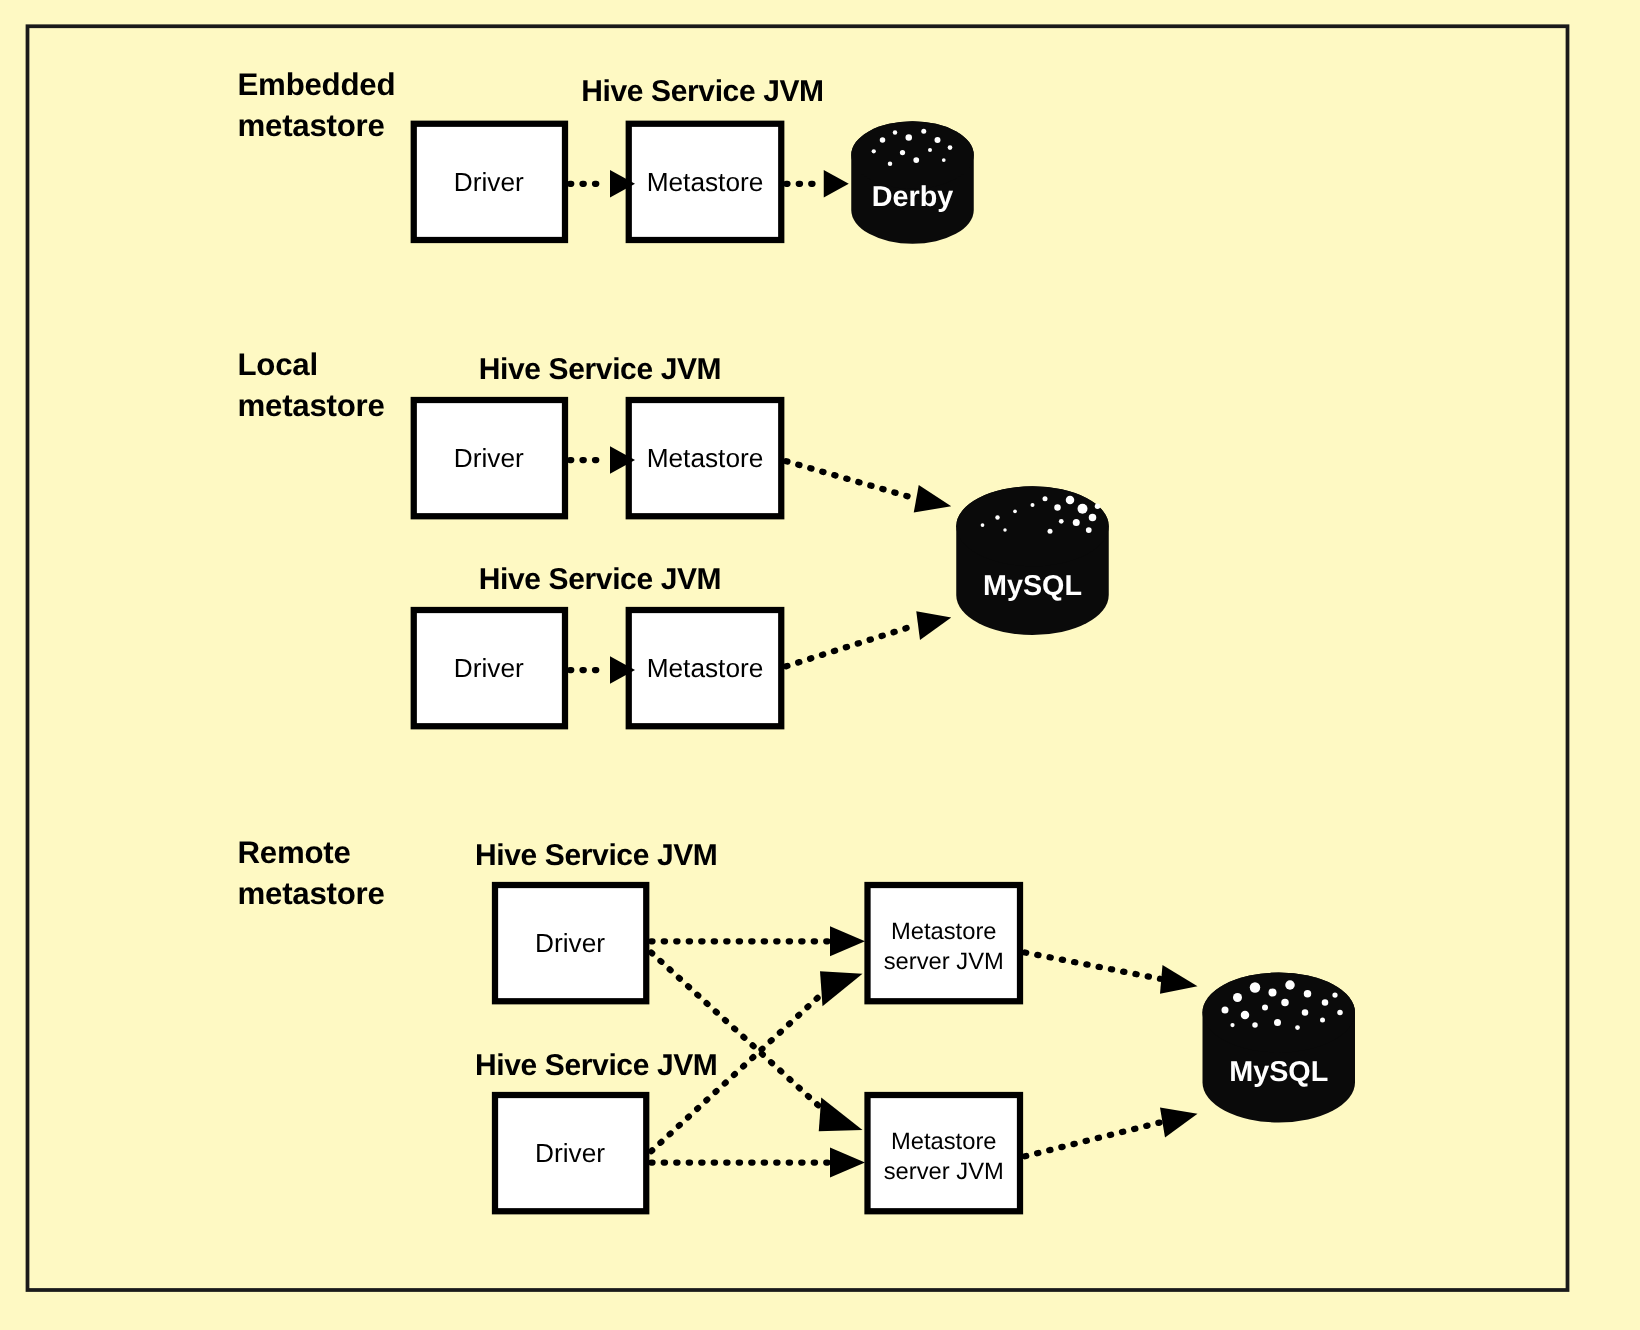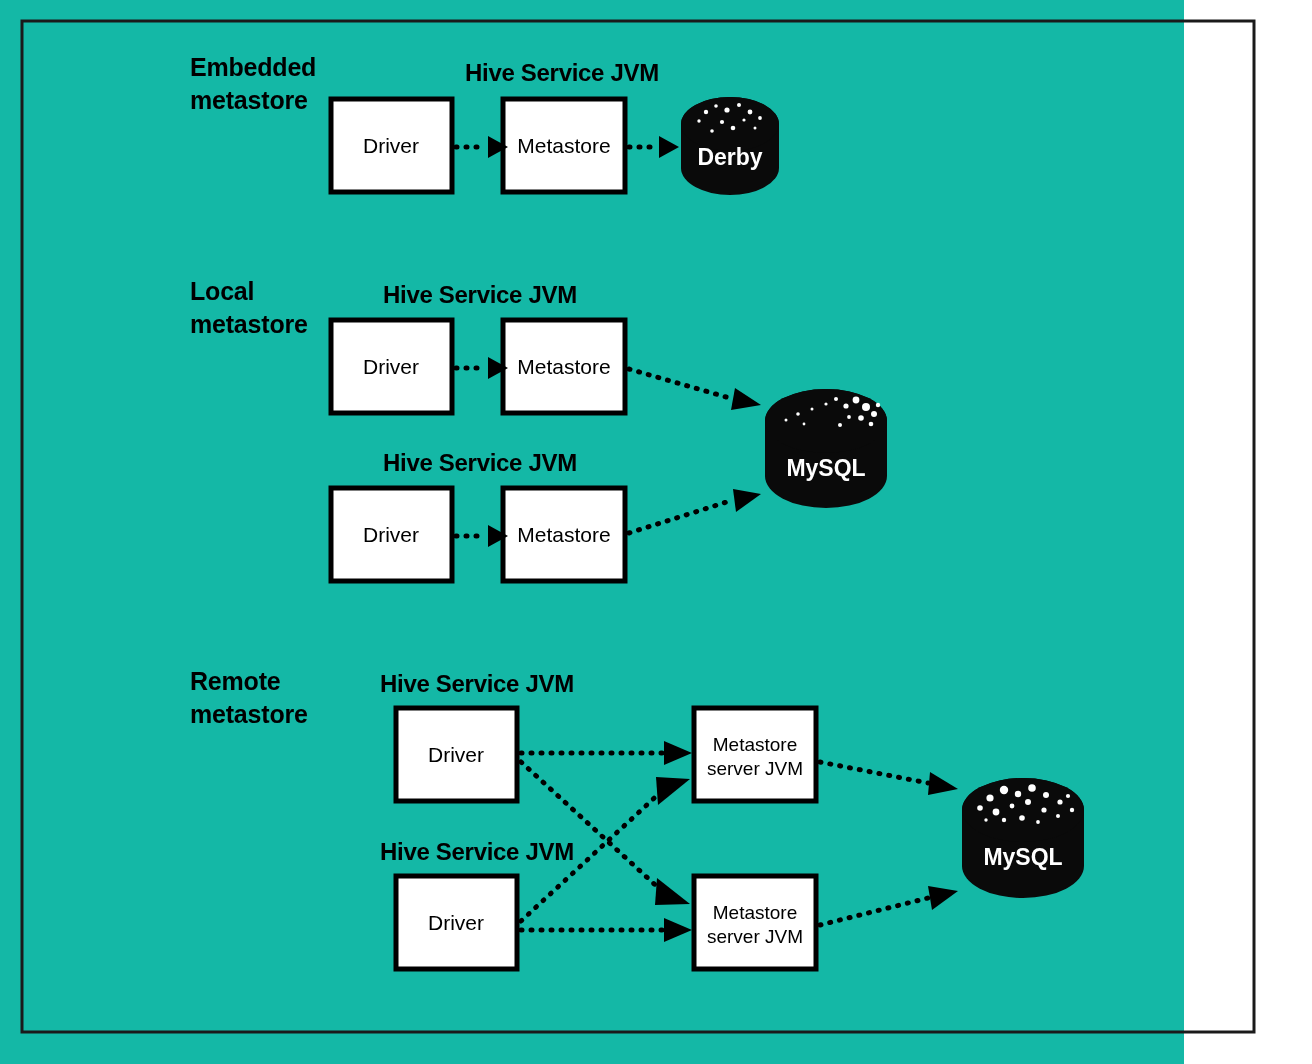"Embedded" #figure-root { background: #14b8a6 -> #fef9c3; width: 1184px -> 1312px }
